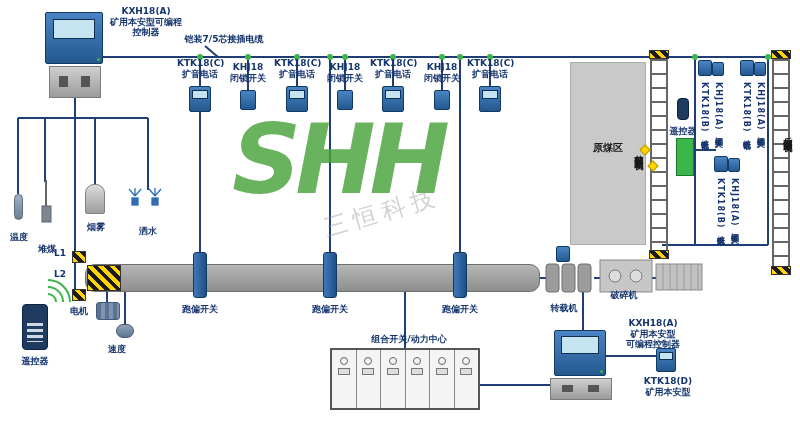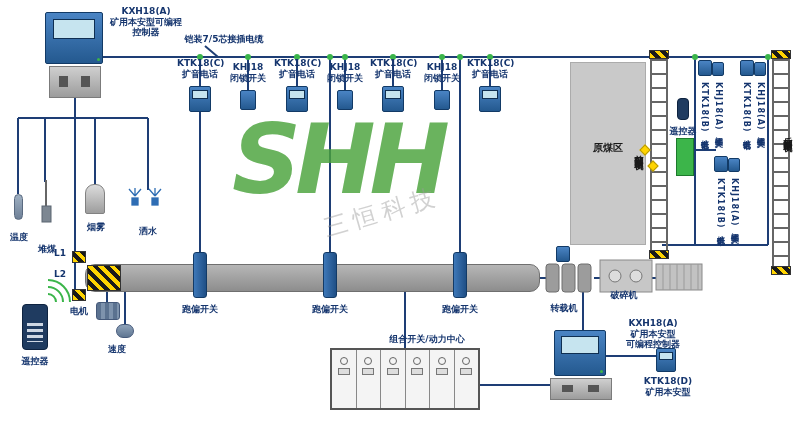"组合开关/动力中心" div.lbl { left: 364px -> 346px }
